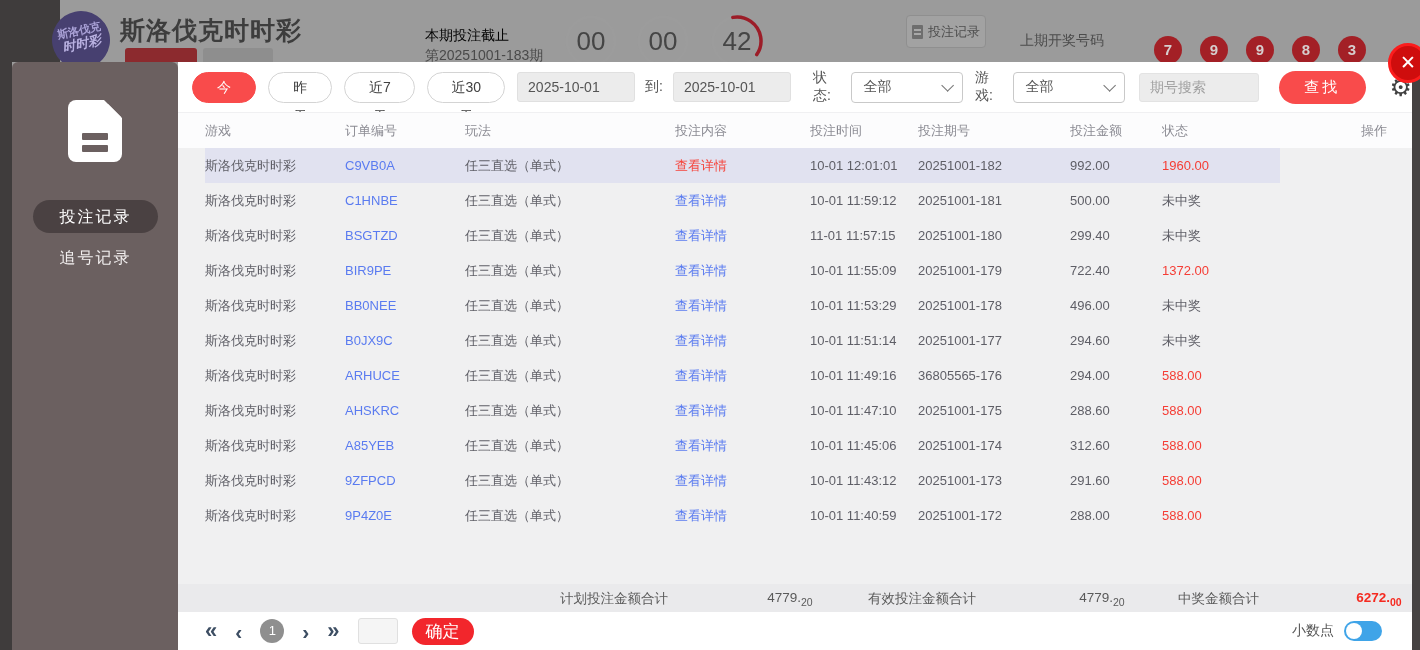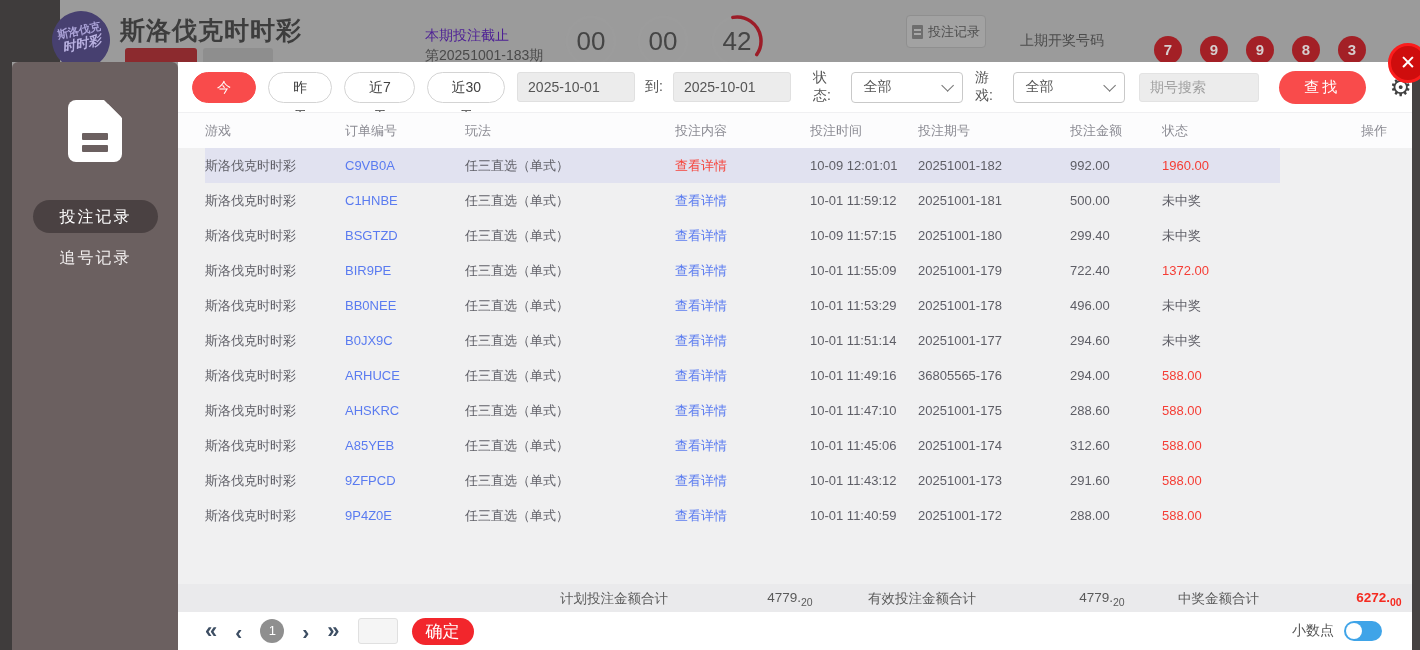"本期投注截止" .deadline { color: #4c1d95 -> #000000 }
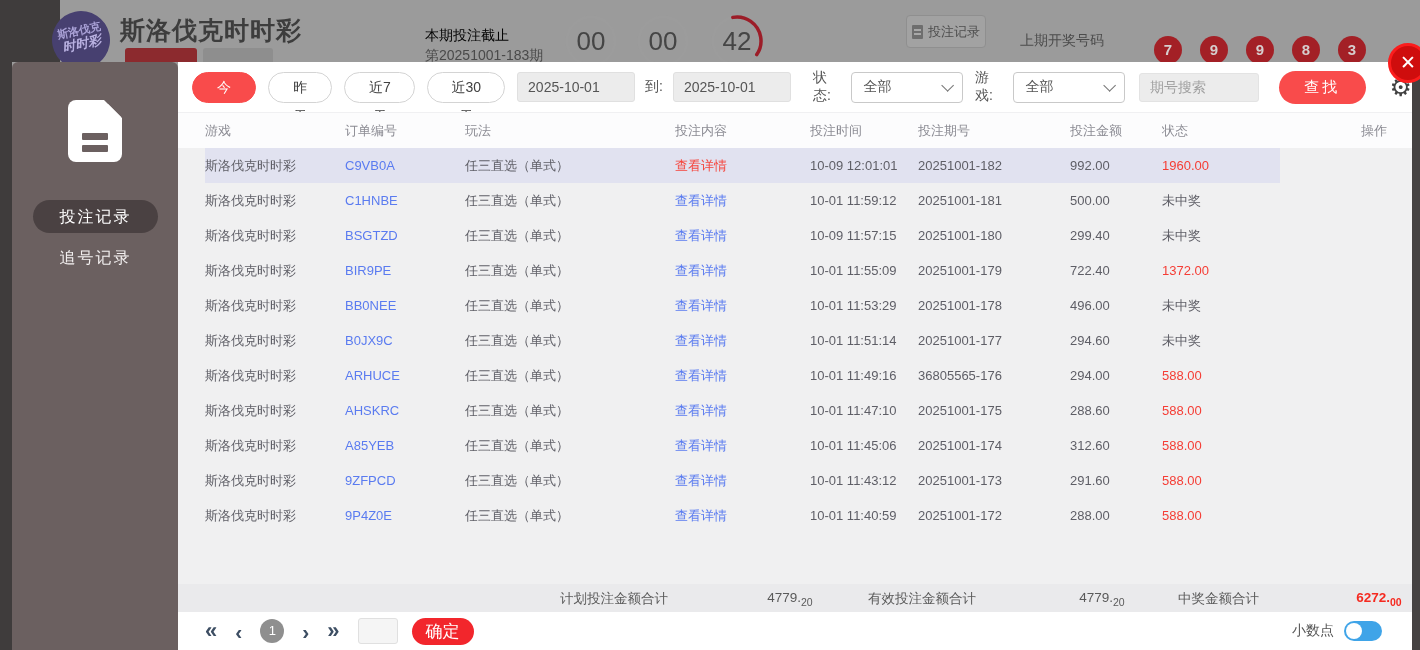"10-09 12:01:01" div.c-time { text: 10-09 -> 10-01 }
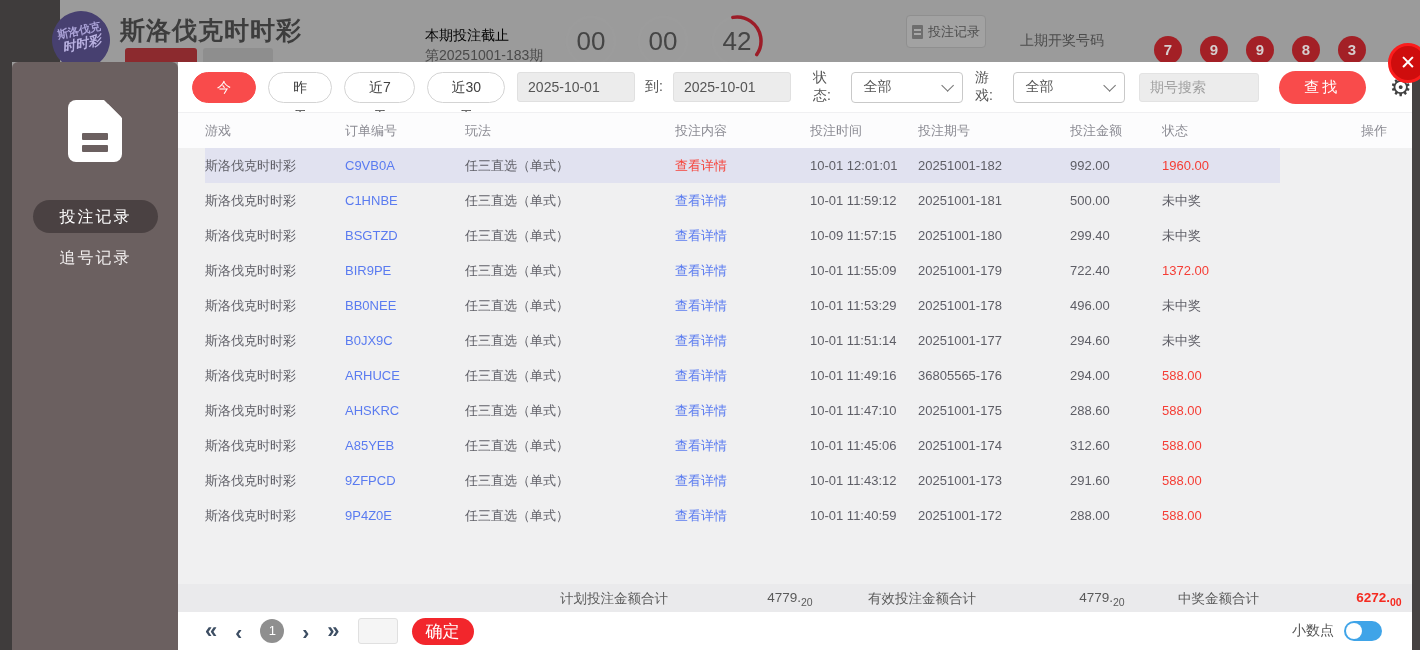"10-09 11:57:15" div.c-time { text: 10-09 -> 11-01 }
